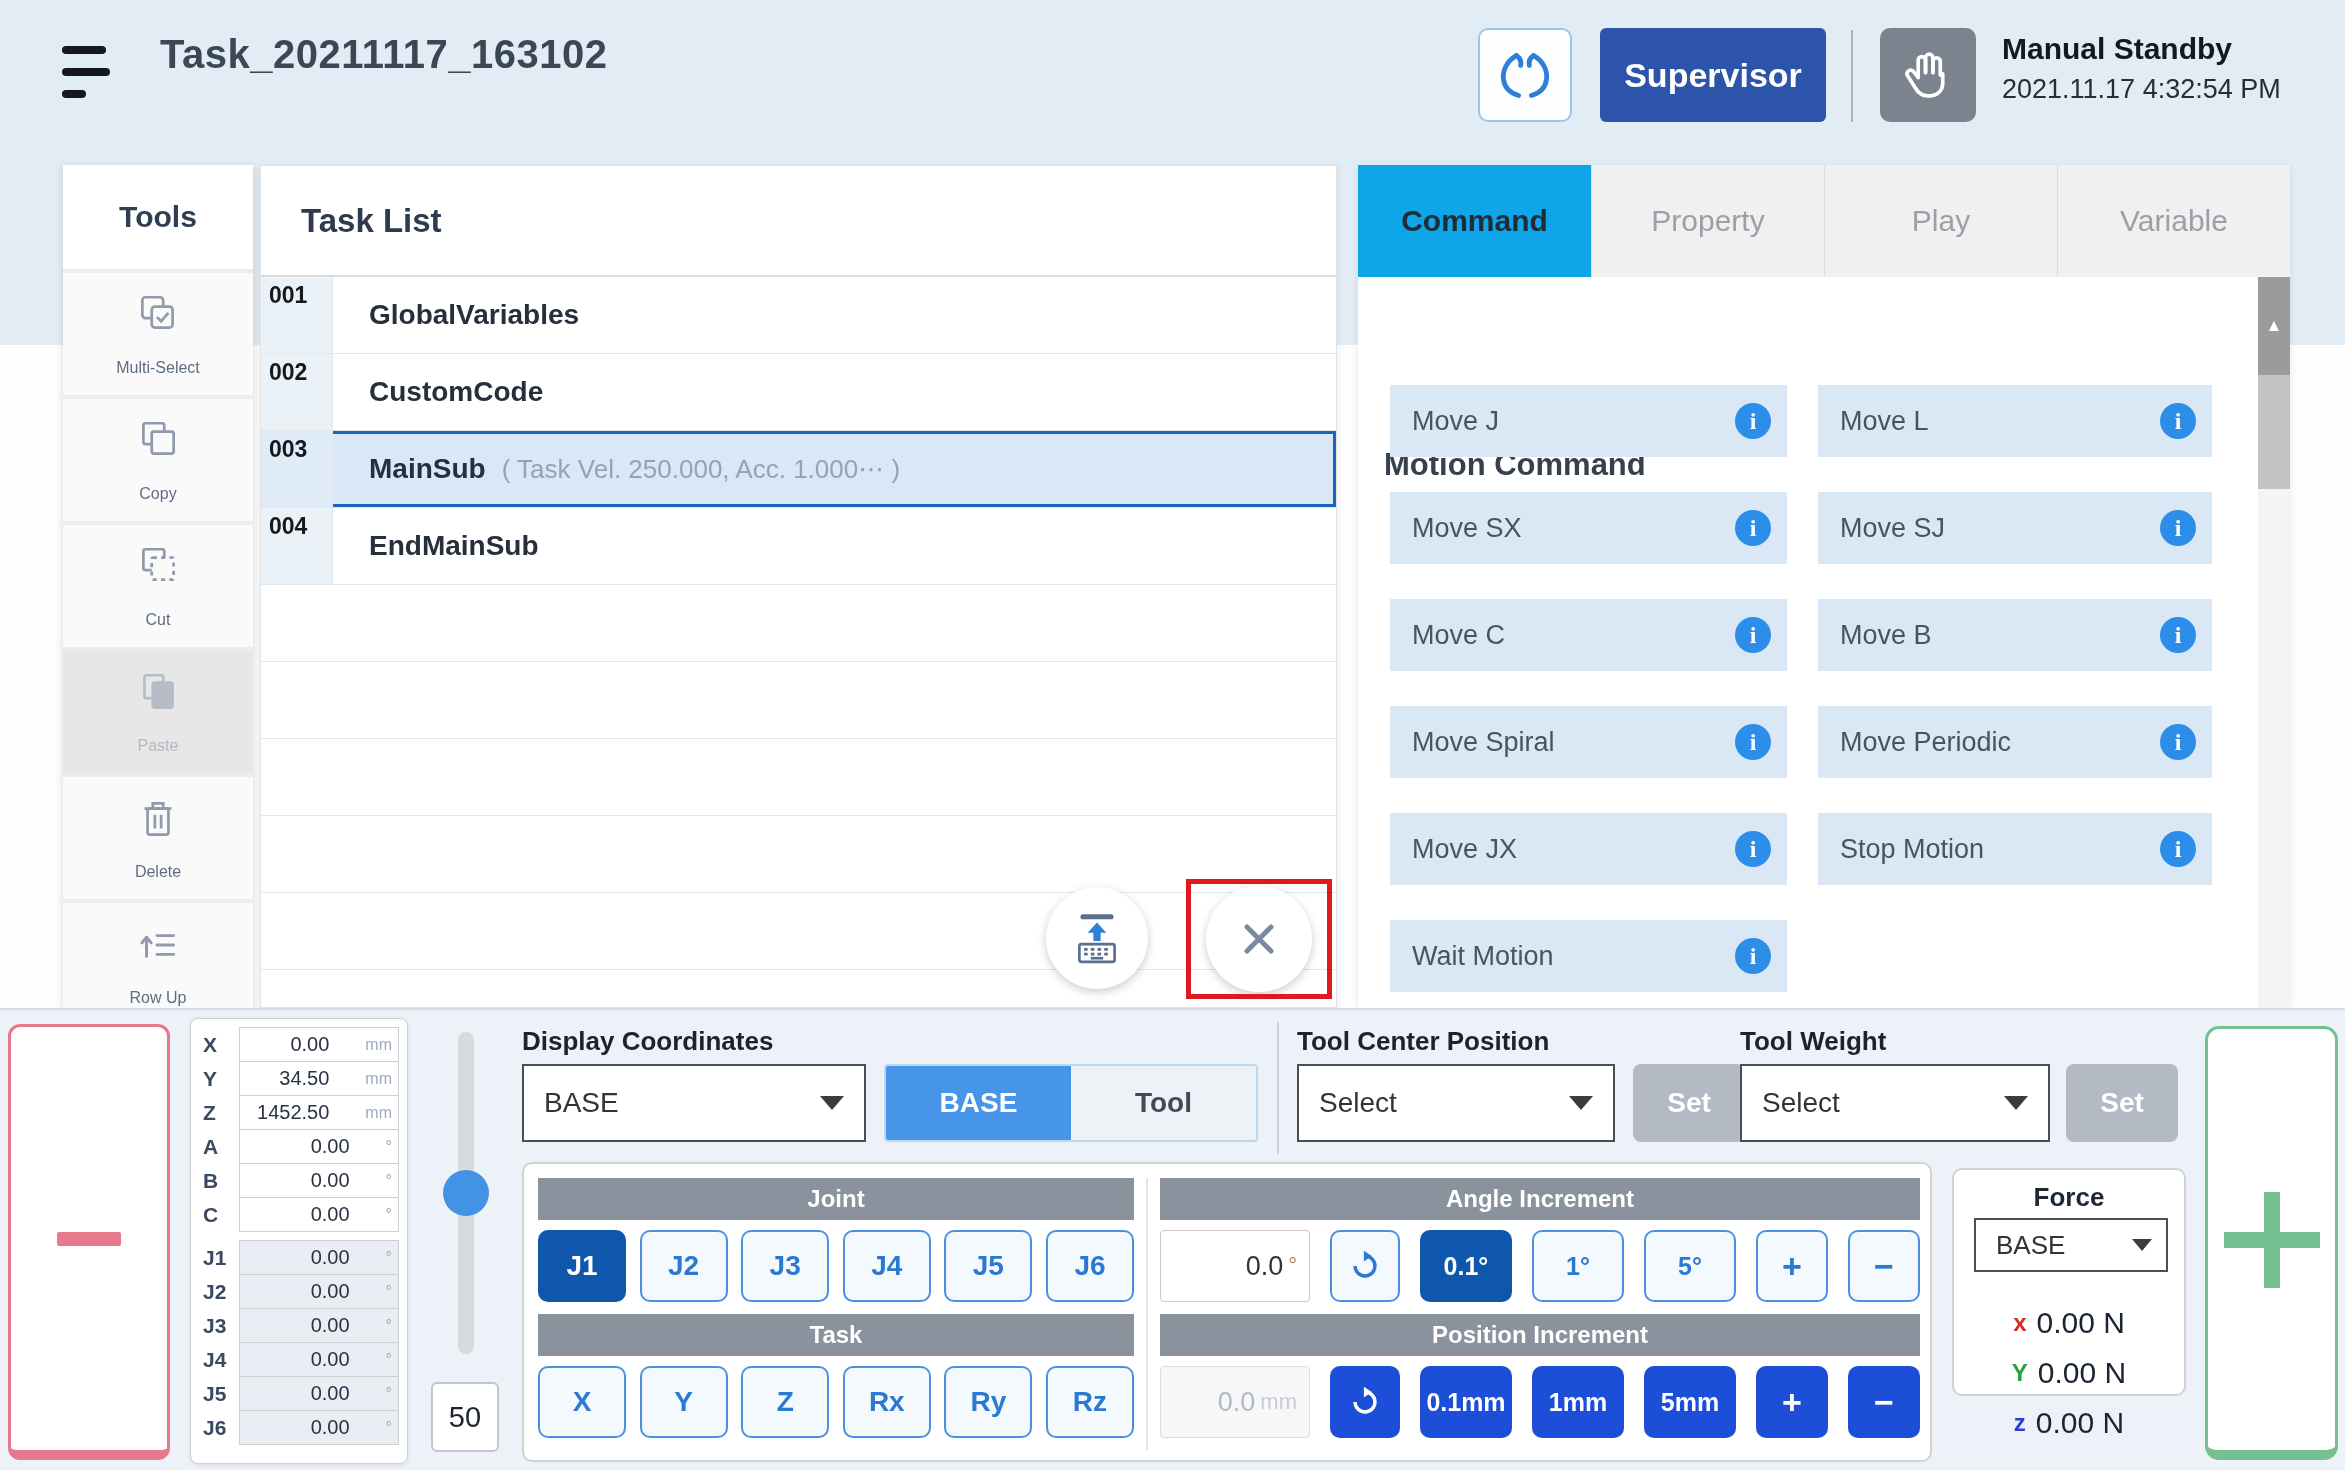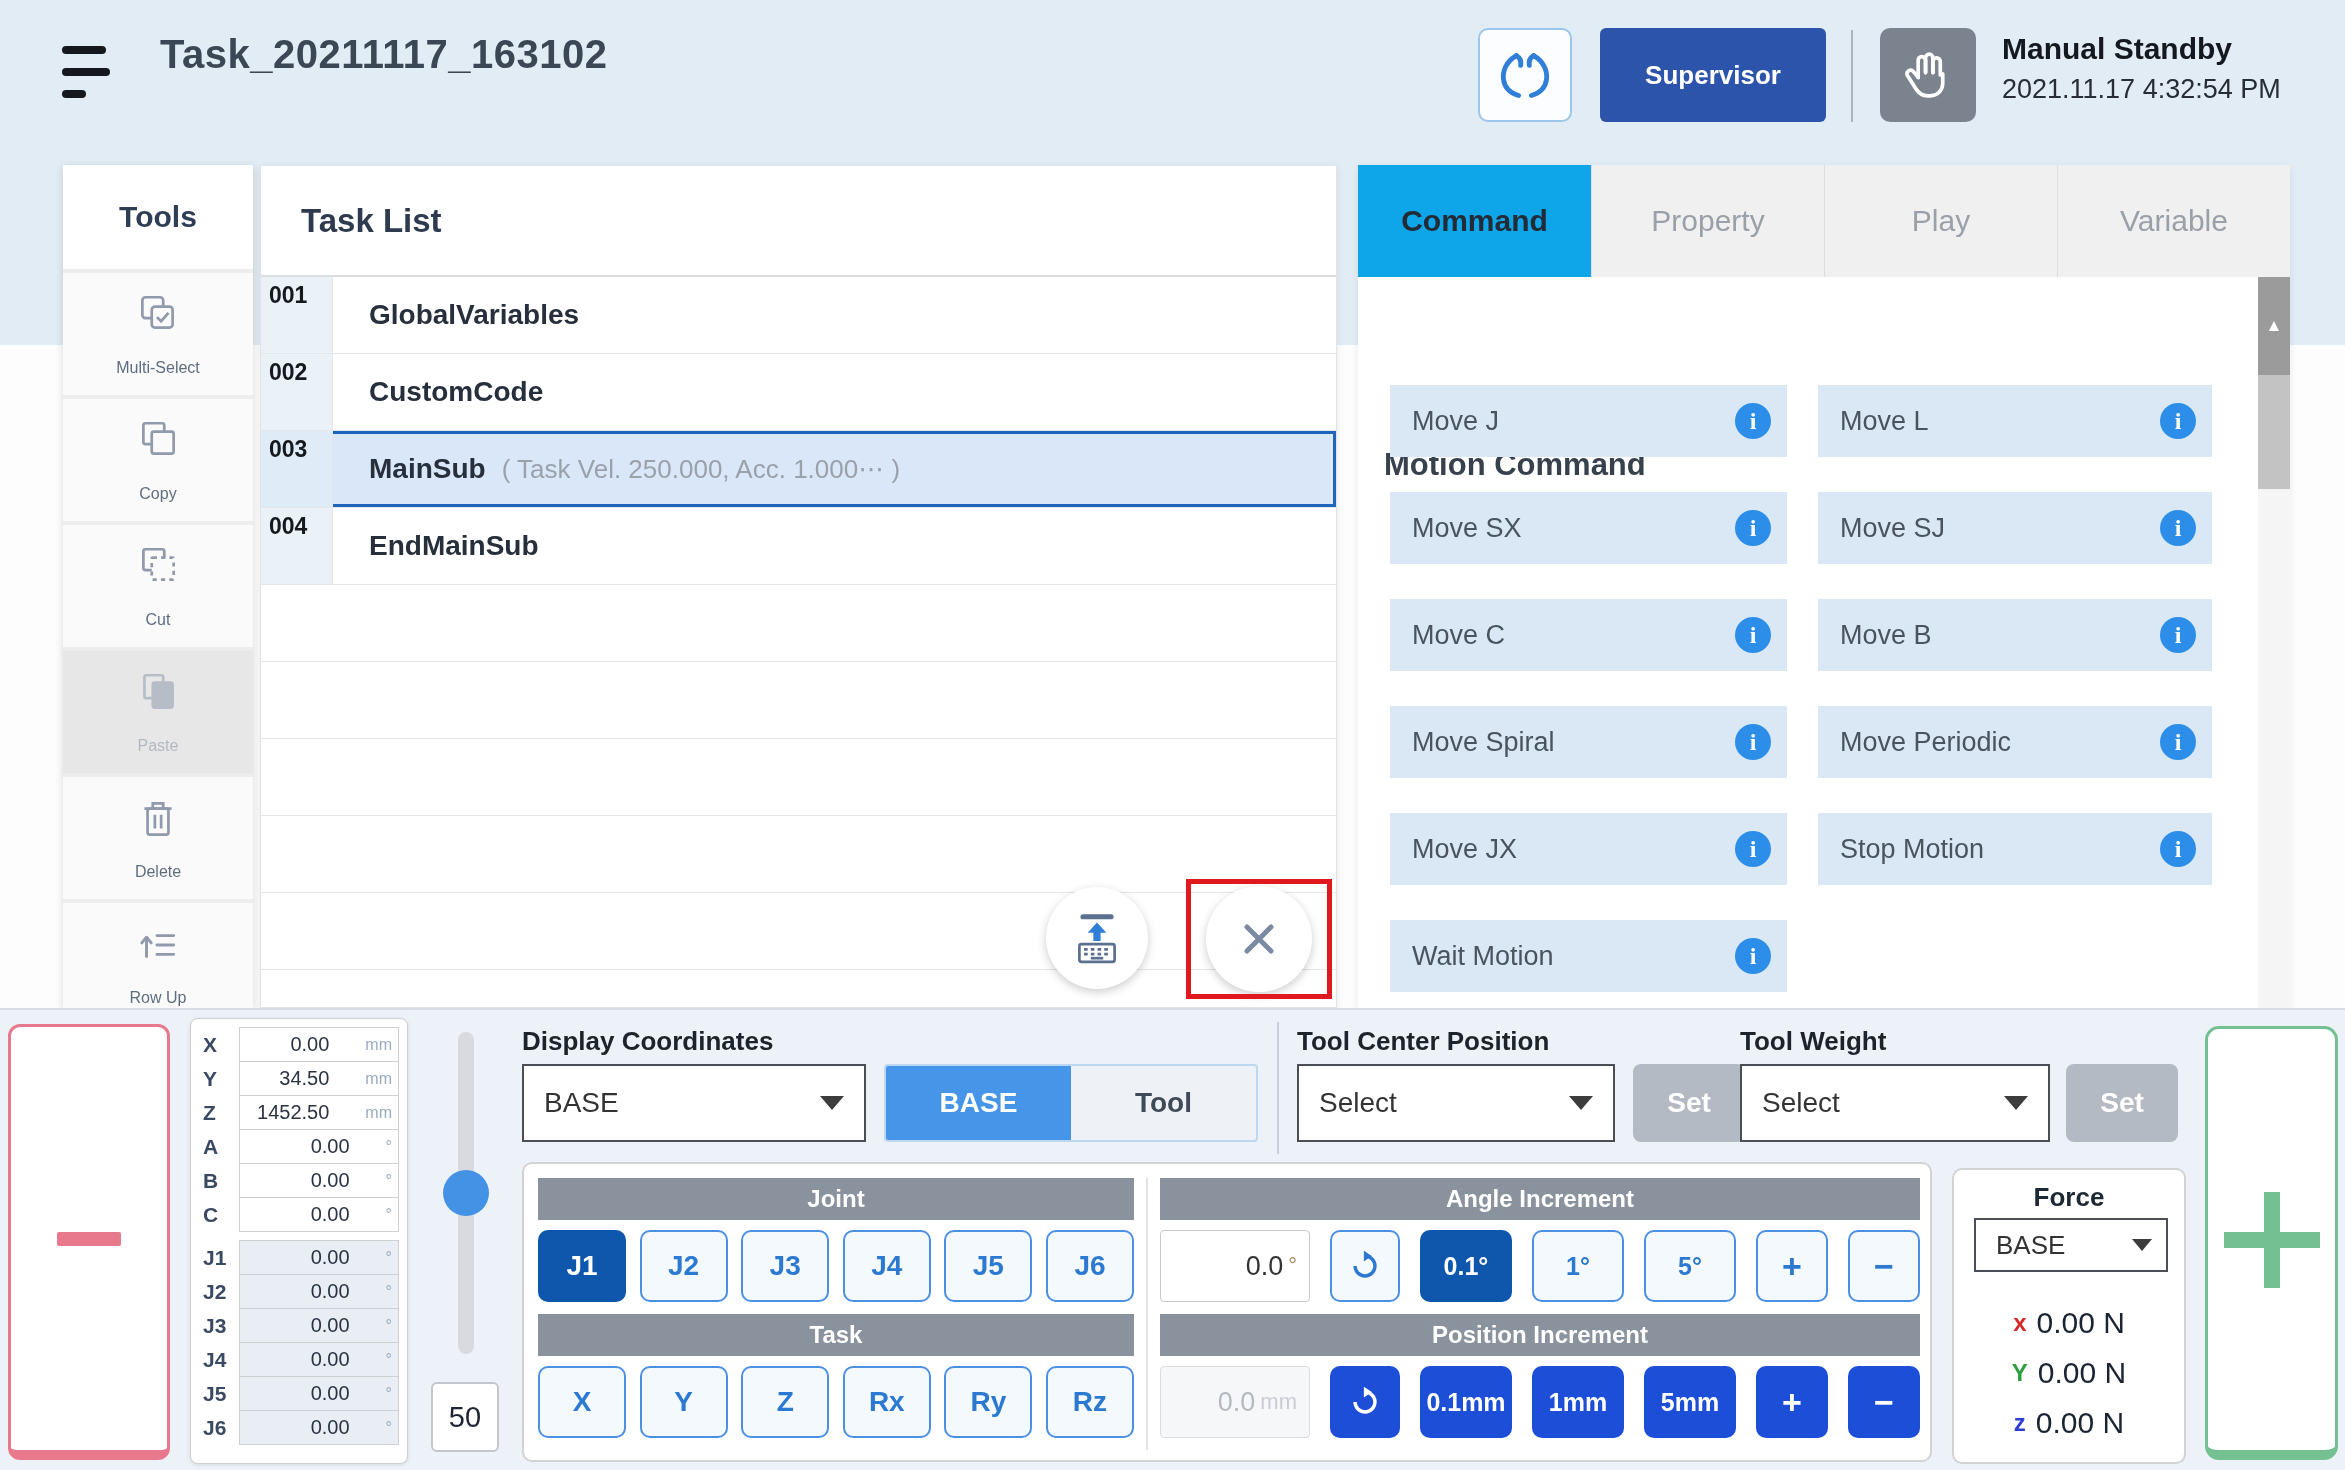"Supervisor" .supervisor-btn { font-size: 26px -> 34px }
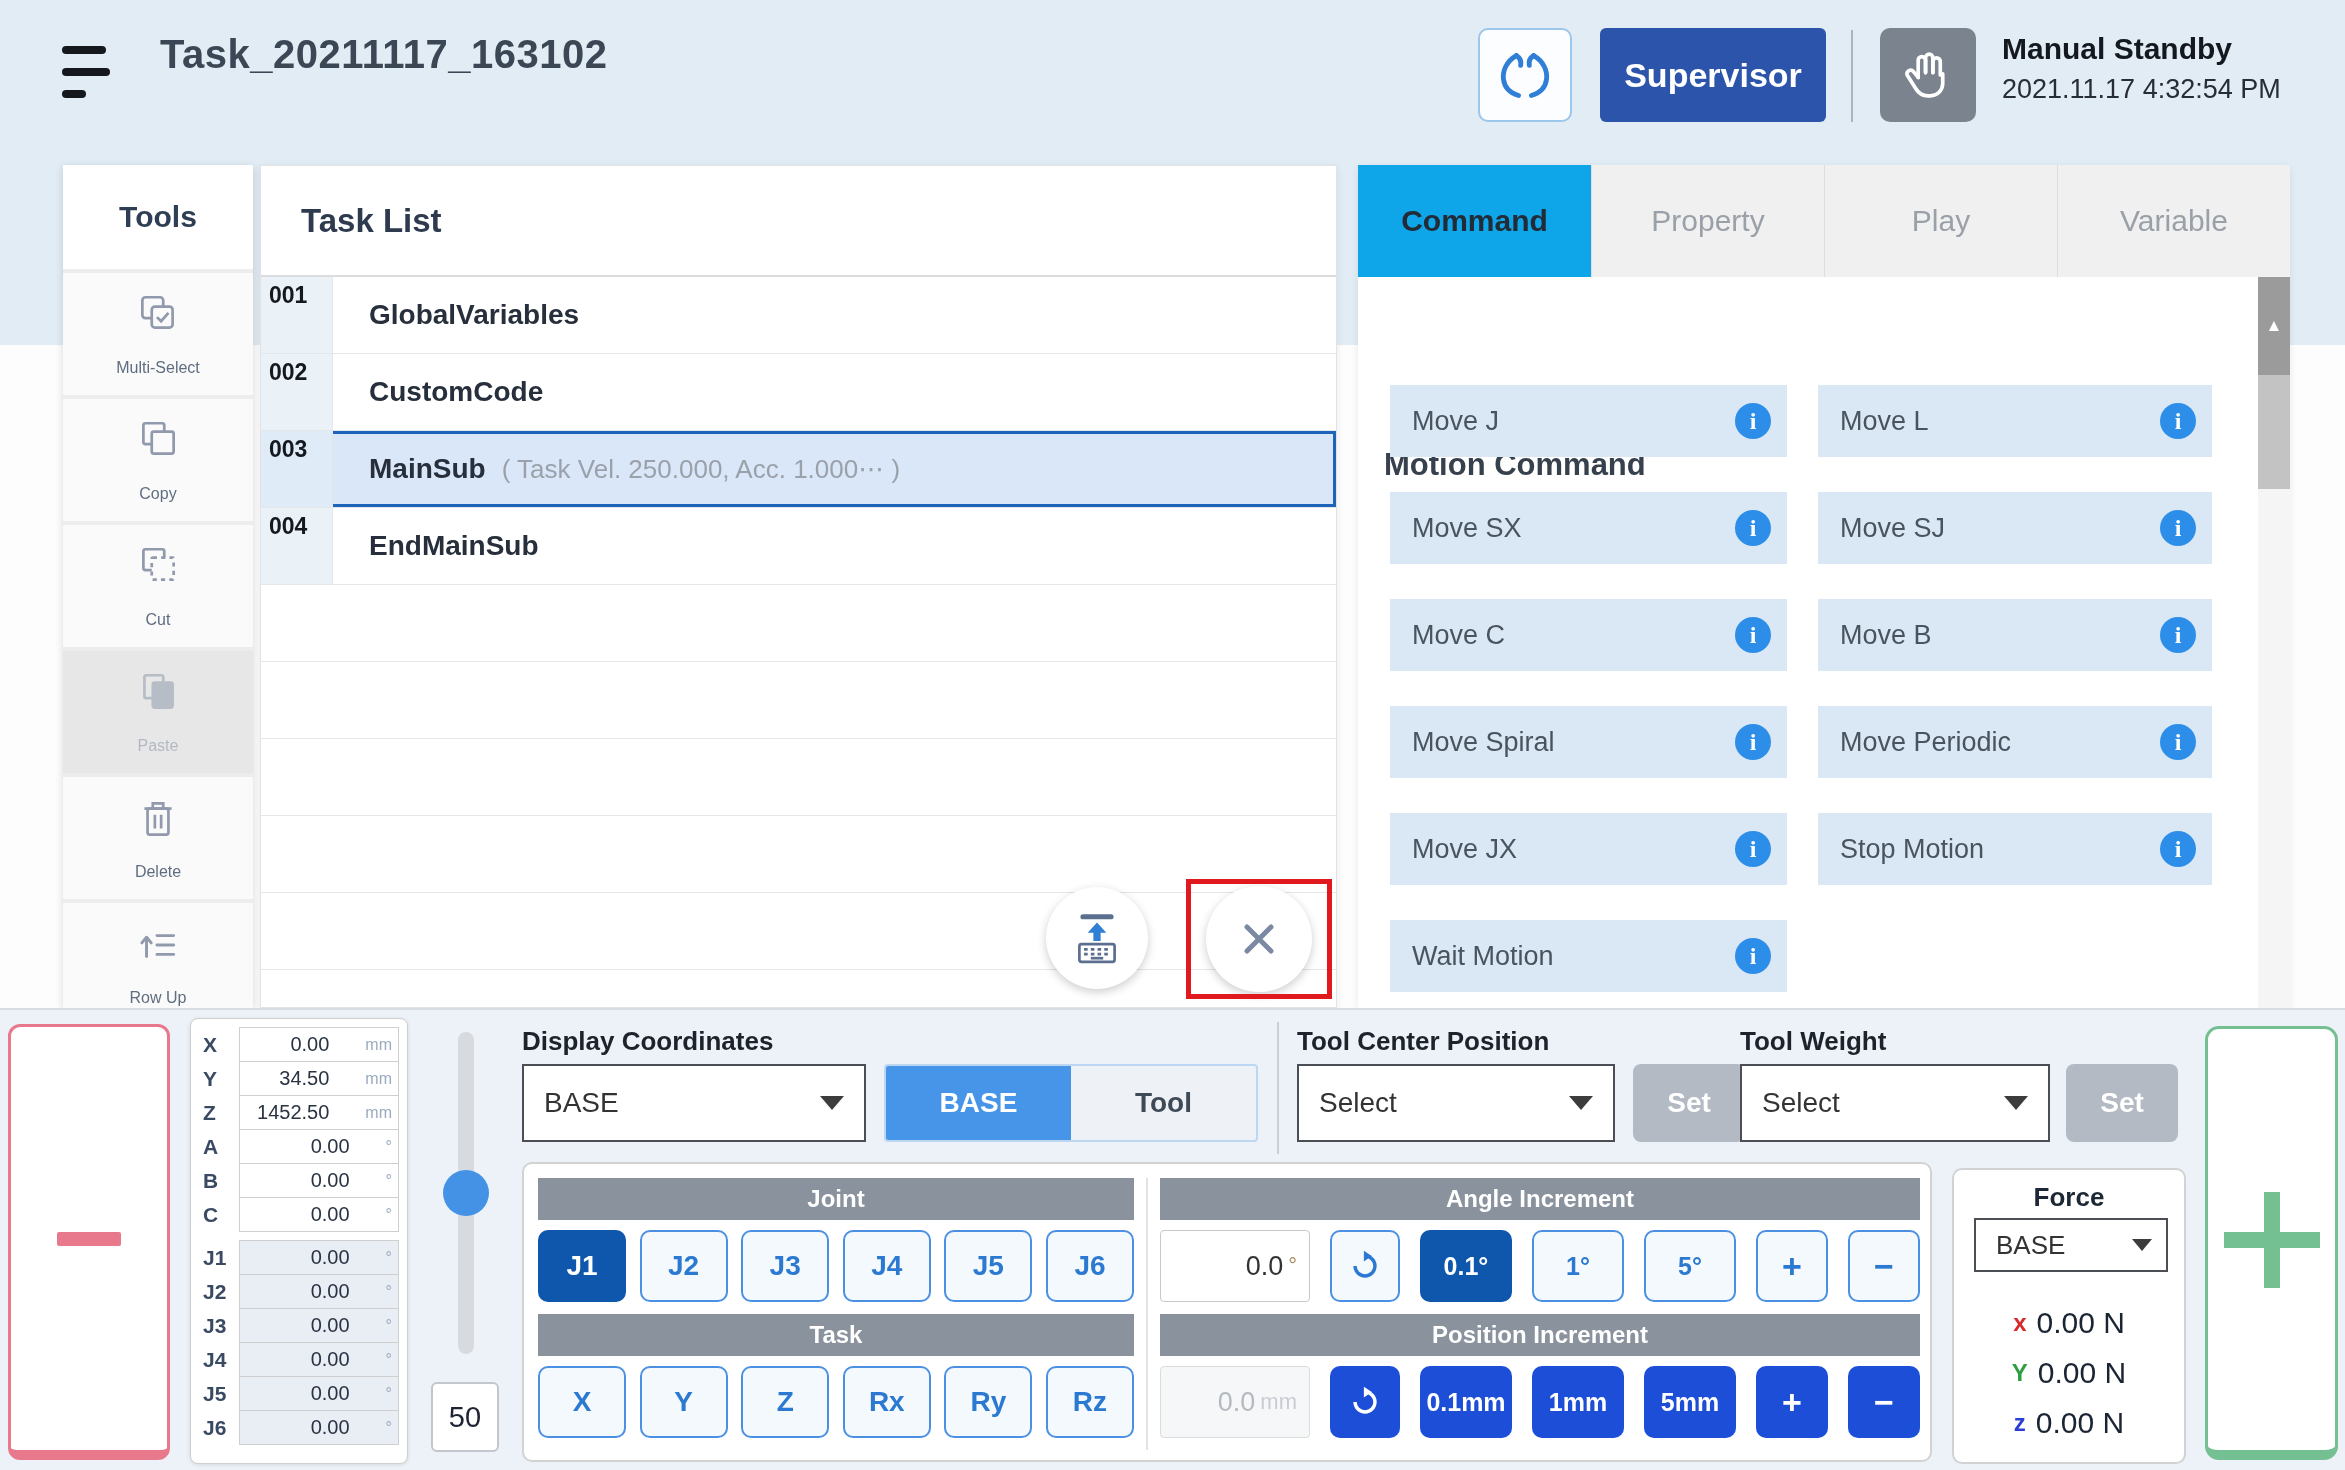"Force" .force-card { height: 296px -> 228px }
